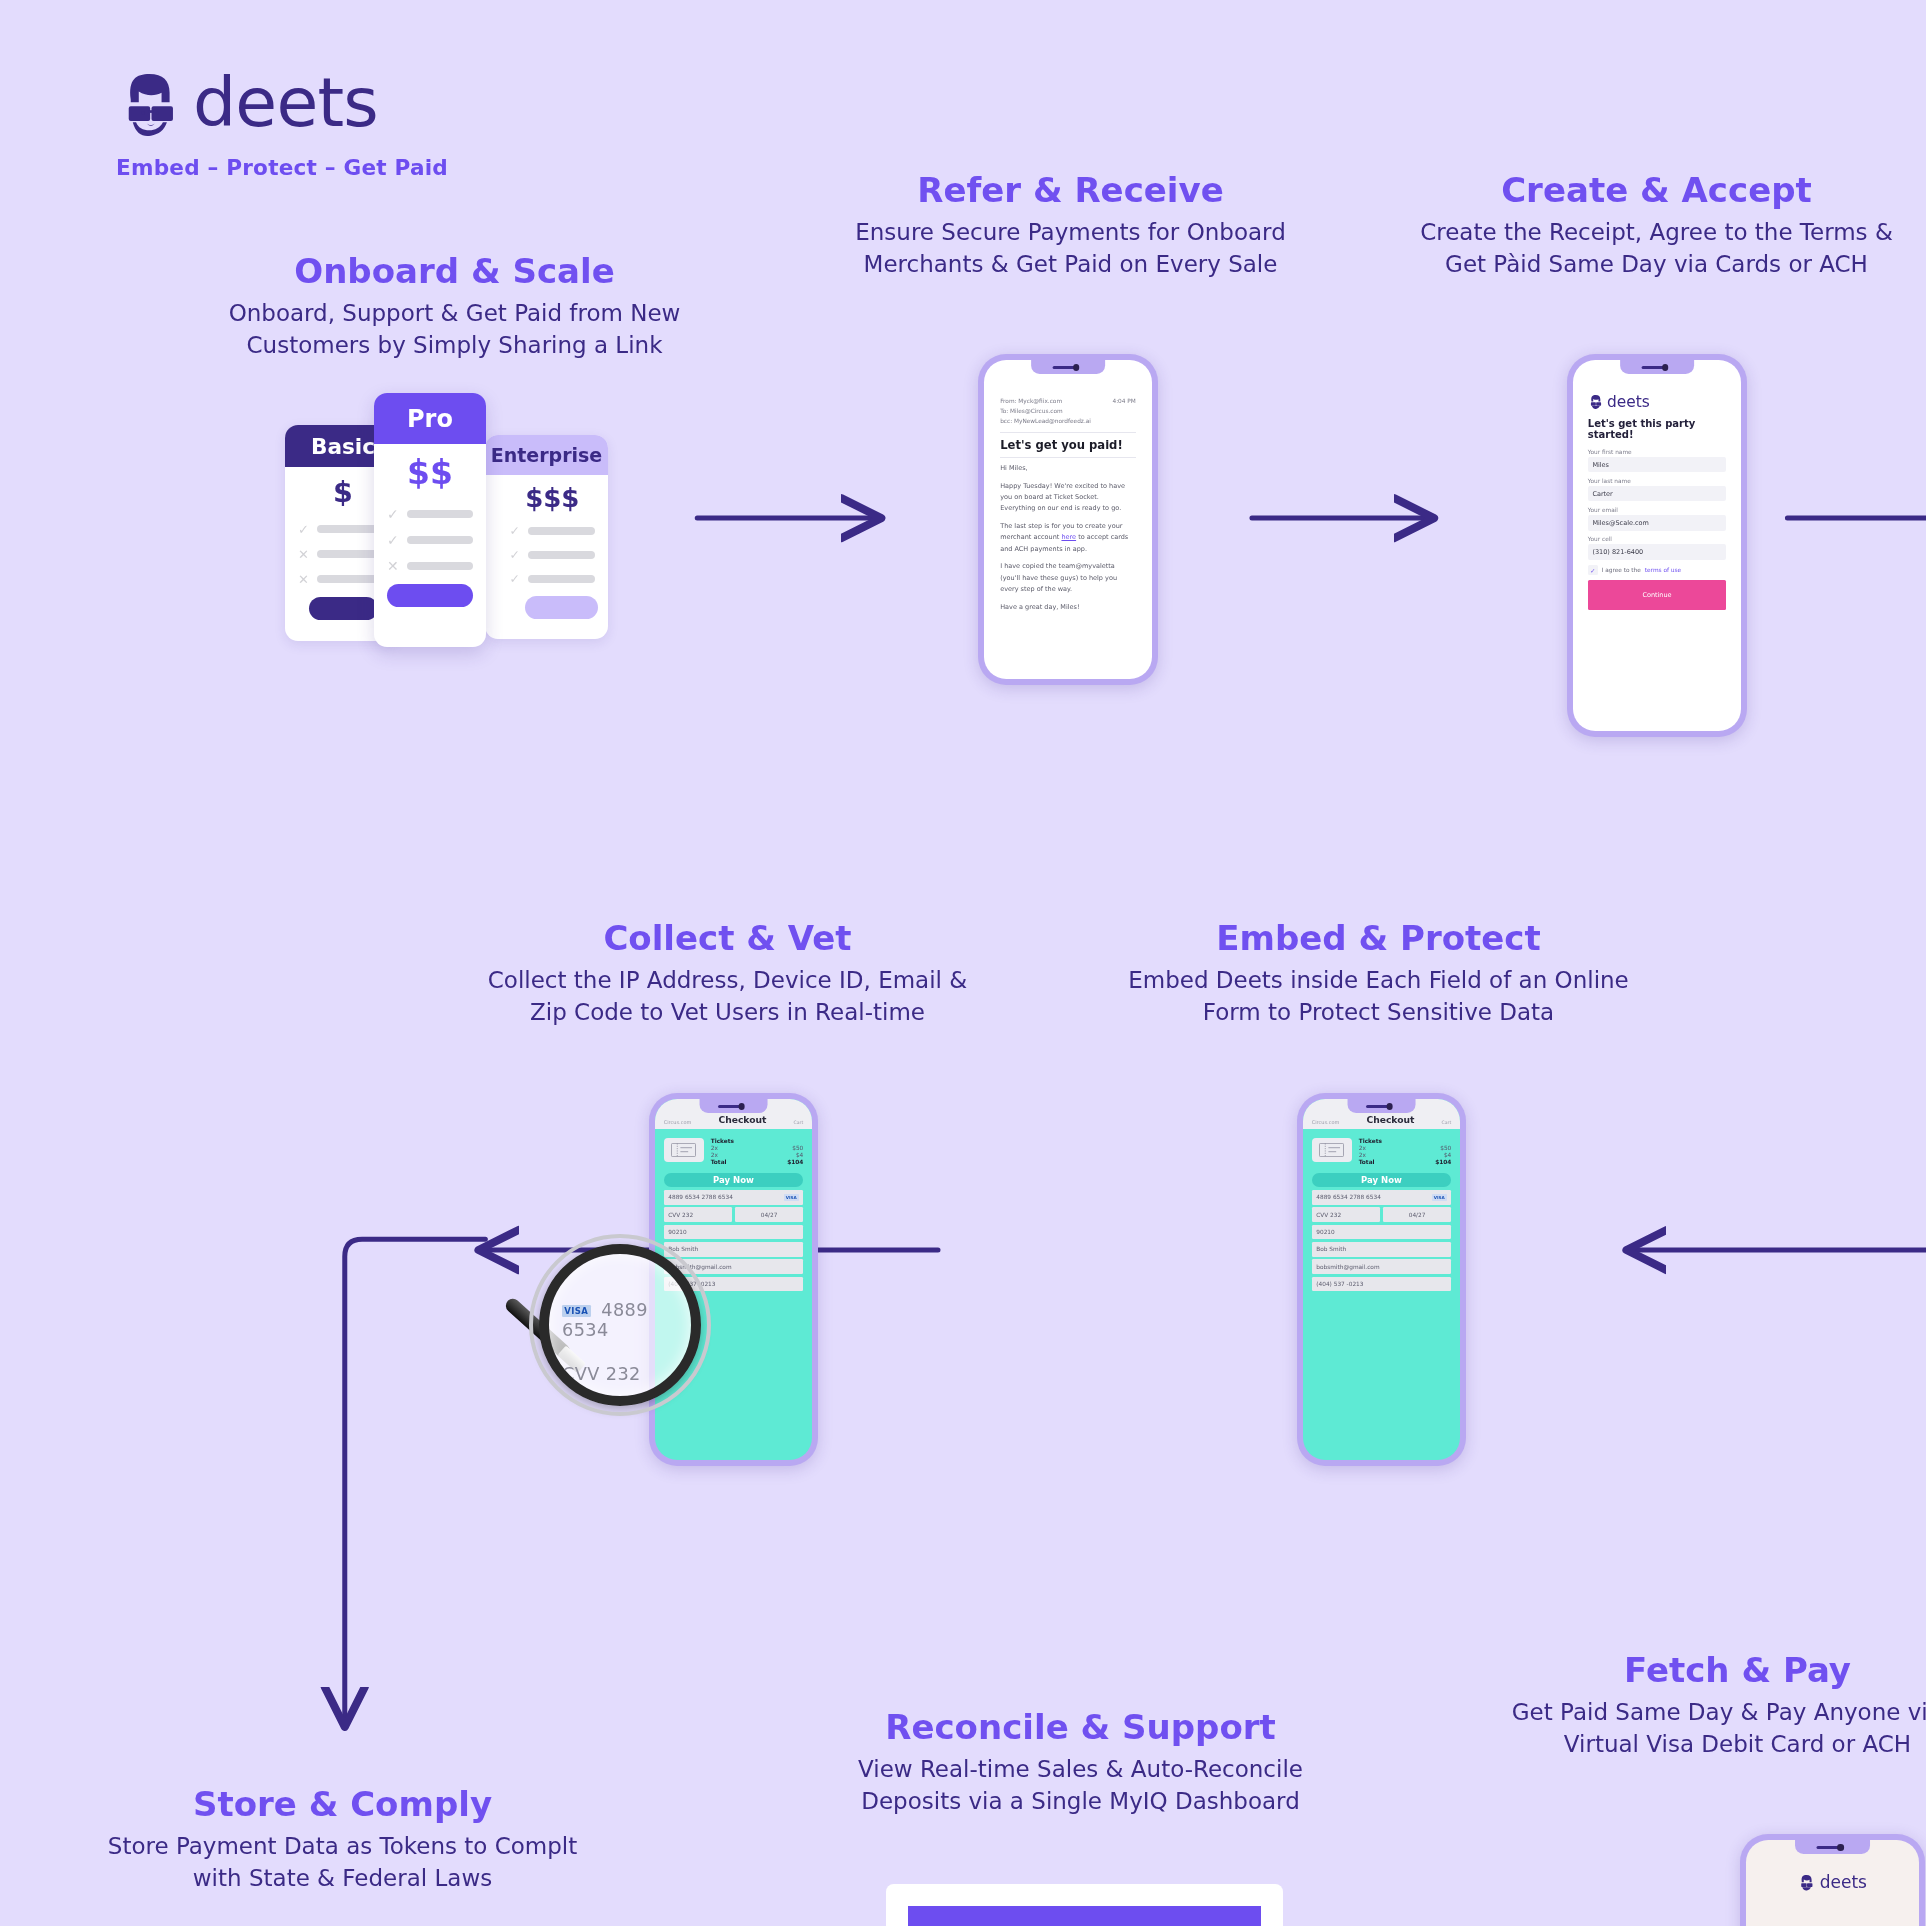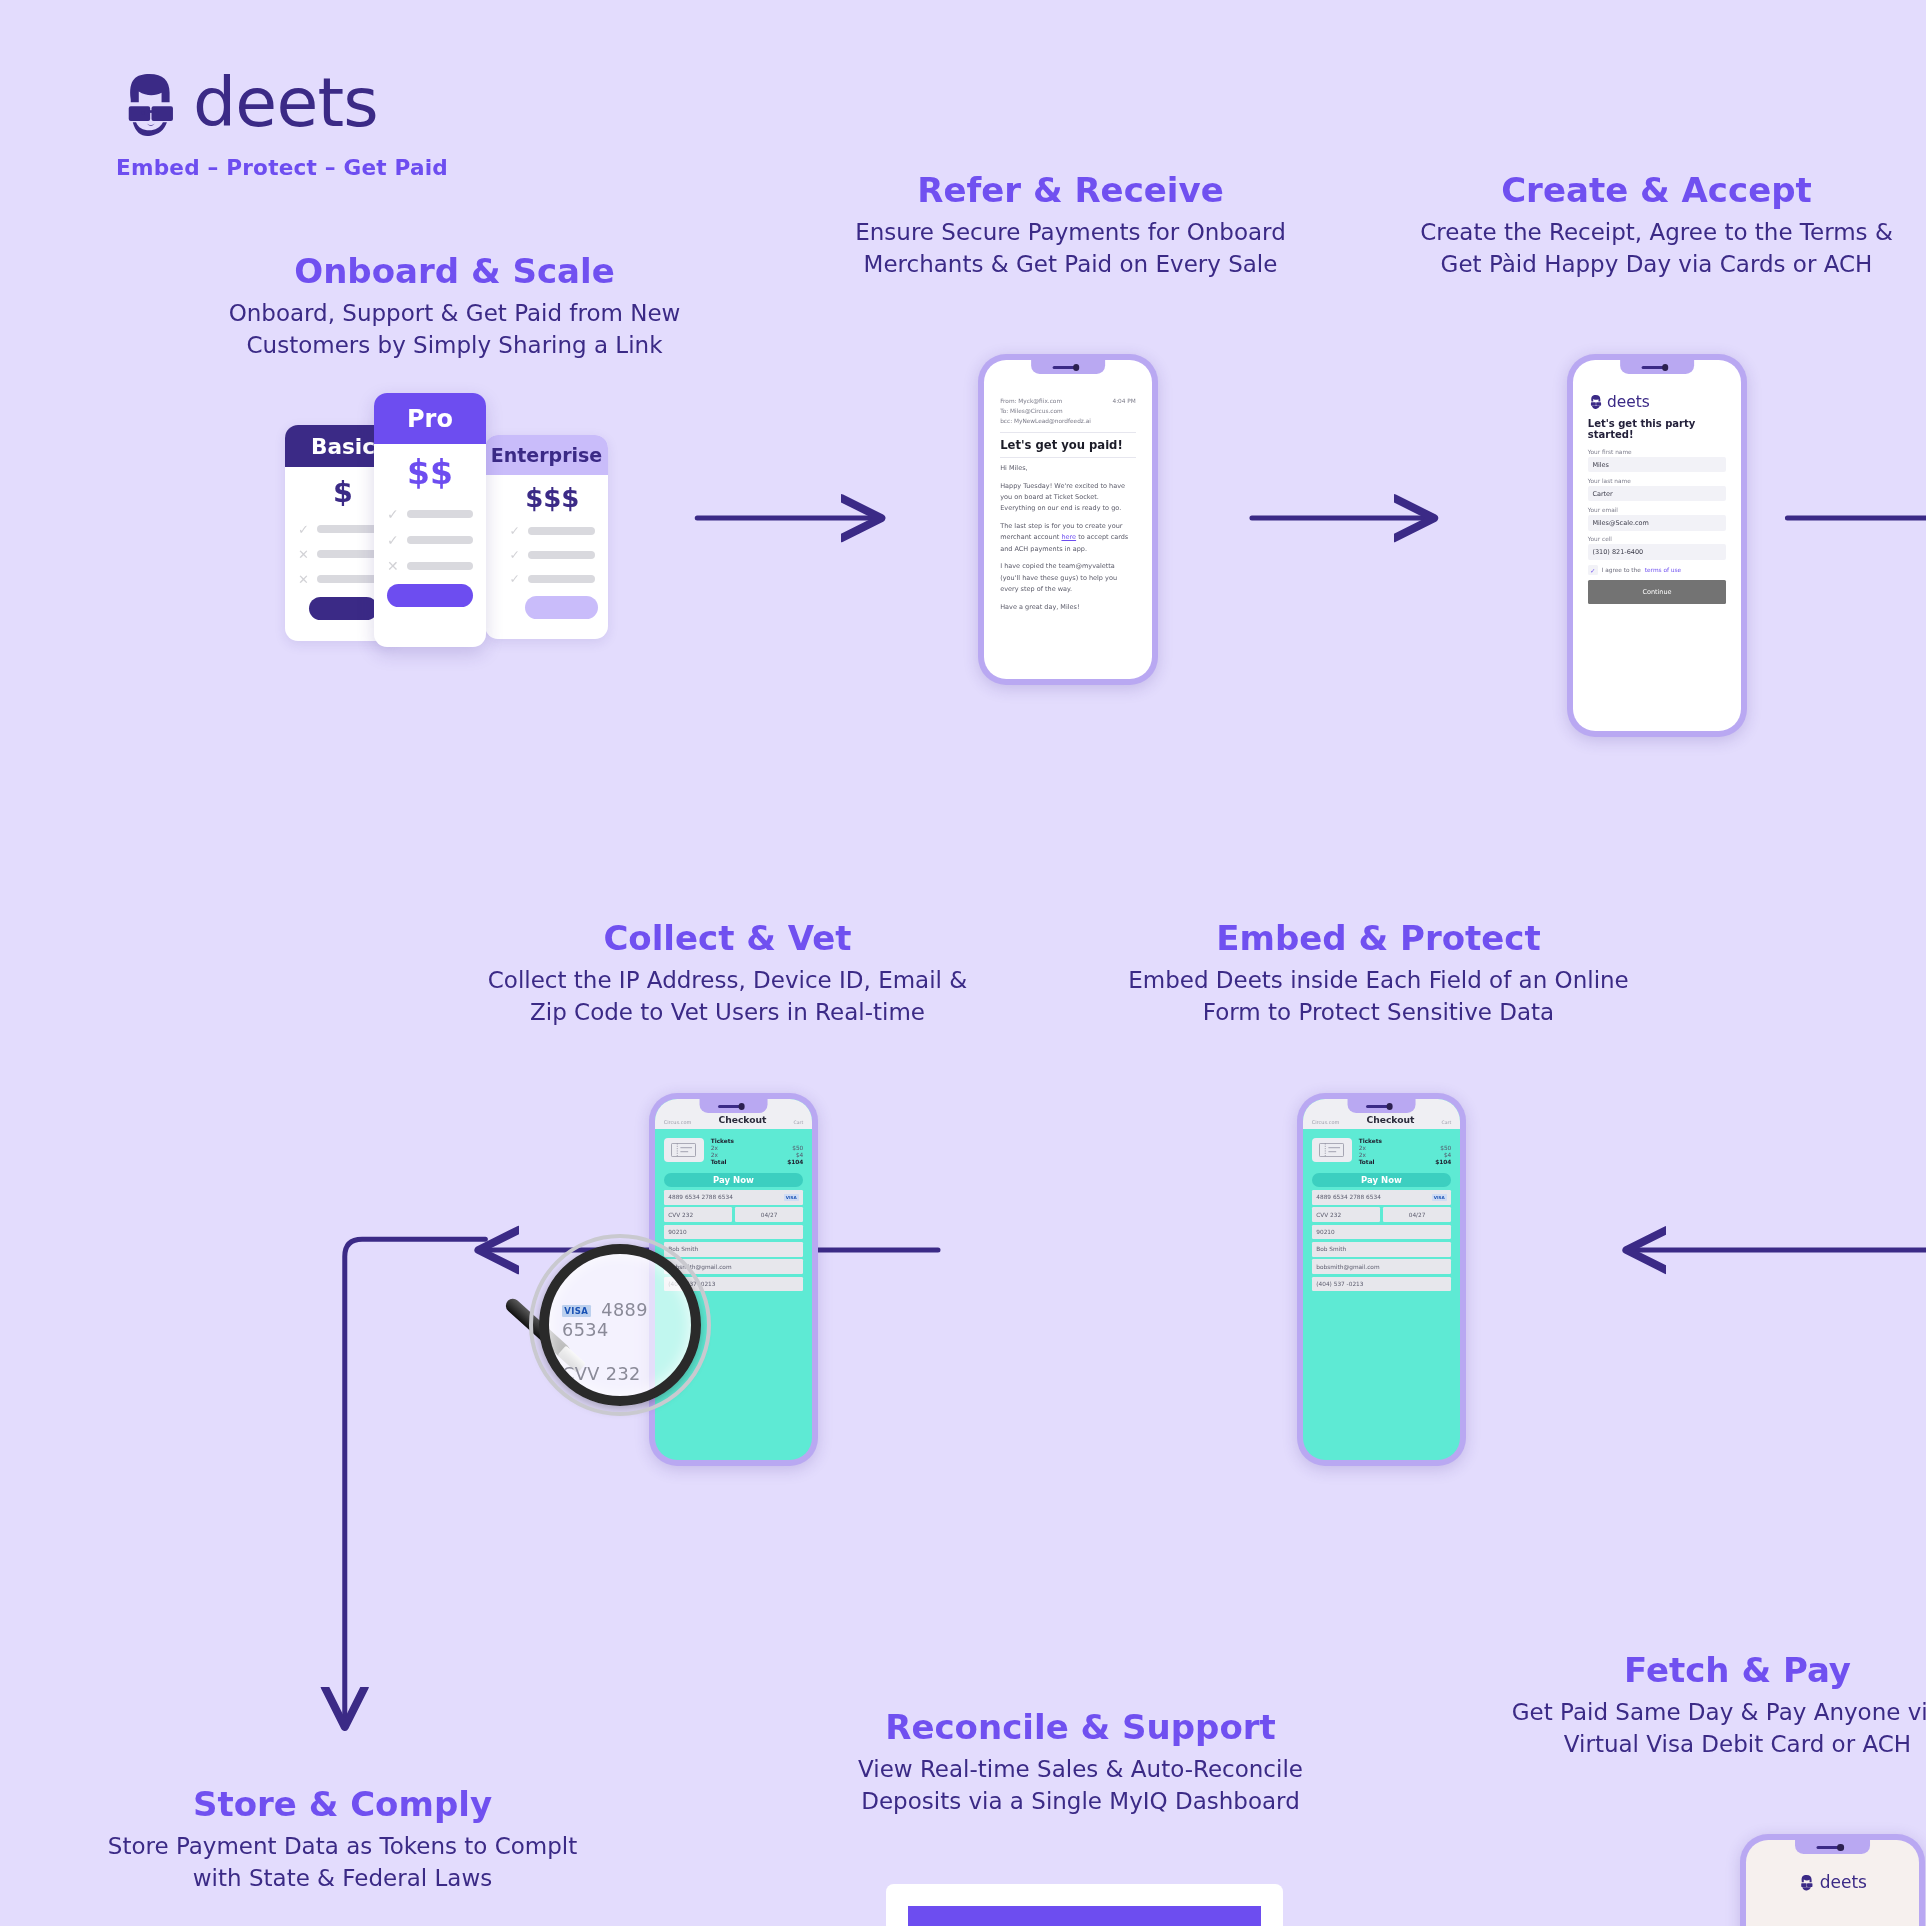"Get Pàid Happy Day via" div { text: Happy -> Same }
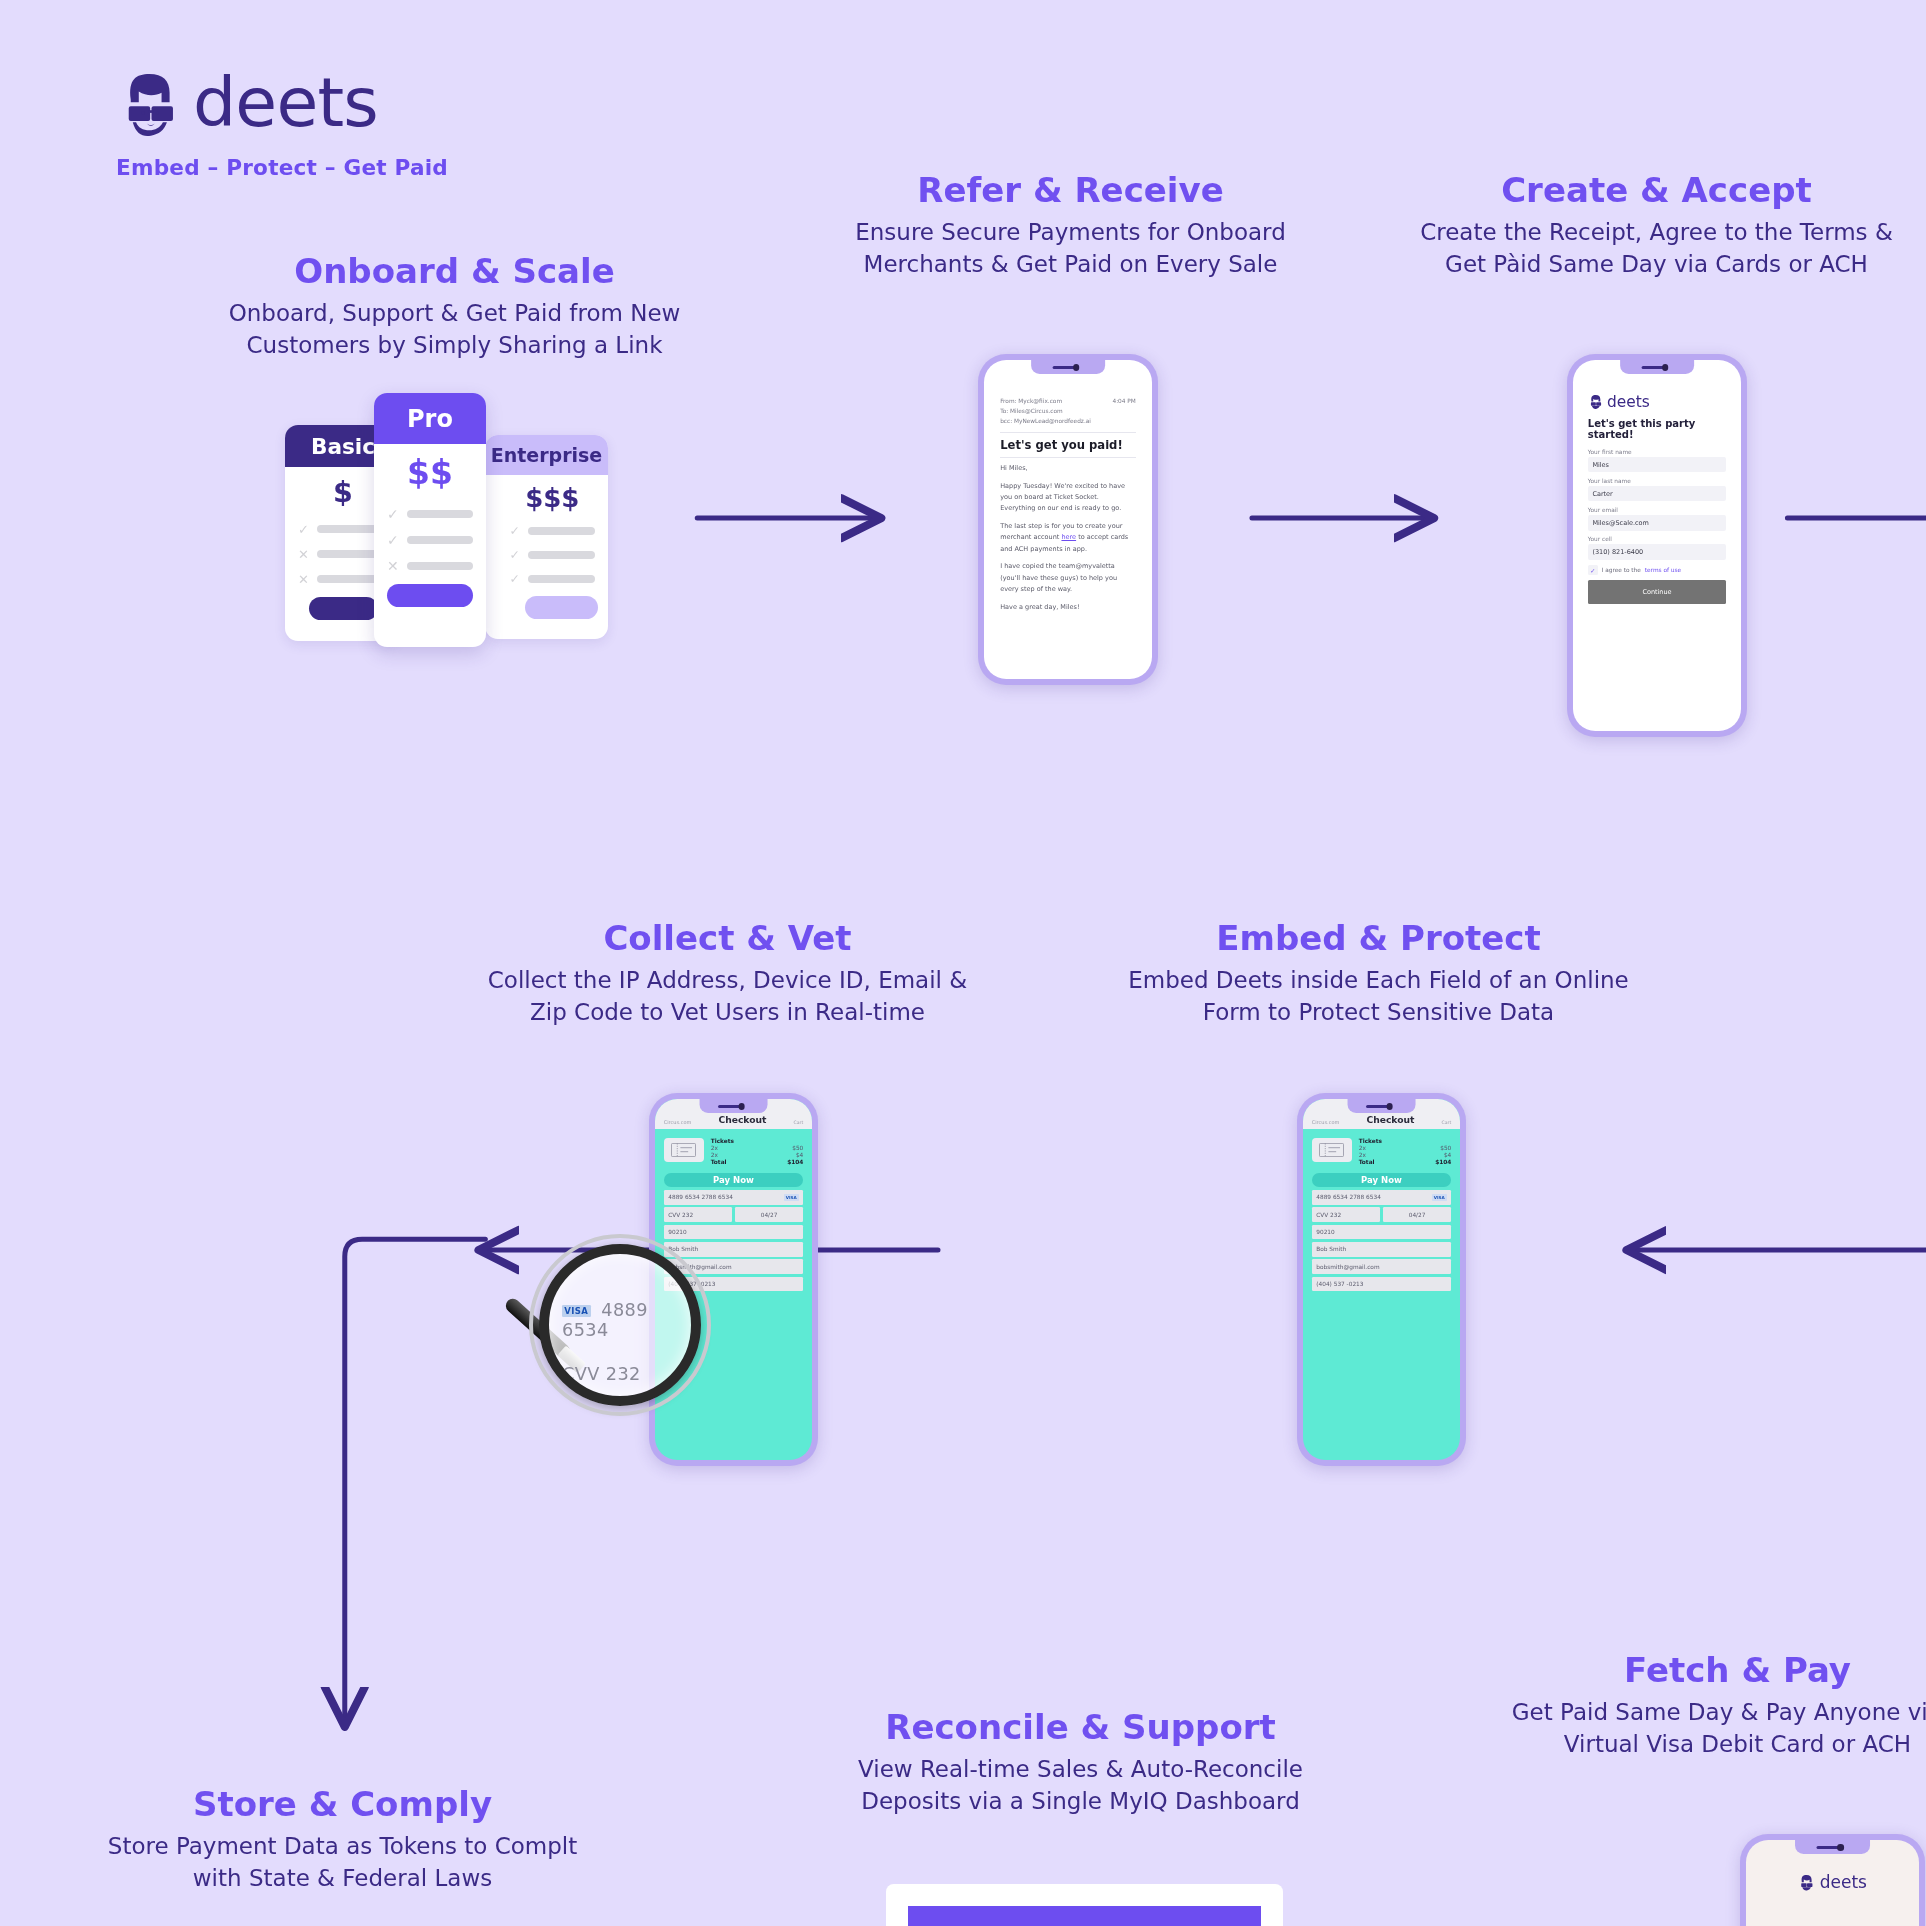"Continue" .su-btn { background: #737373 -> #ec4899; height: 24px -> 30px }
